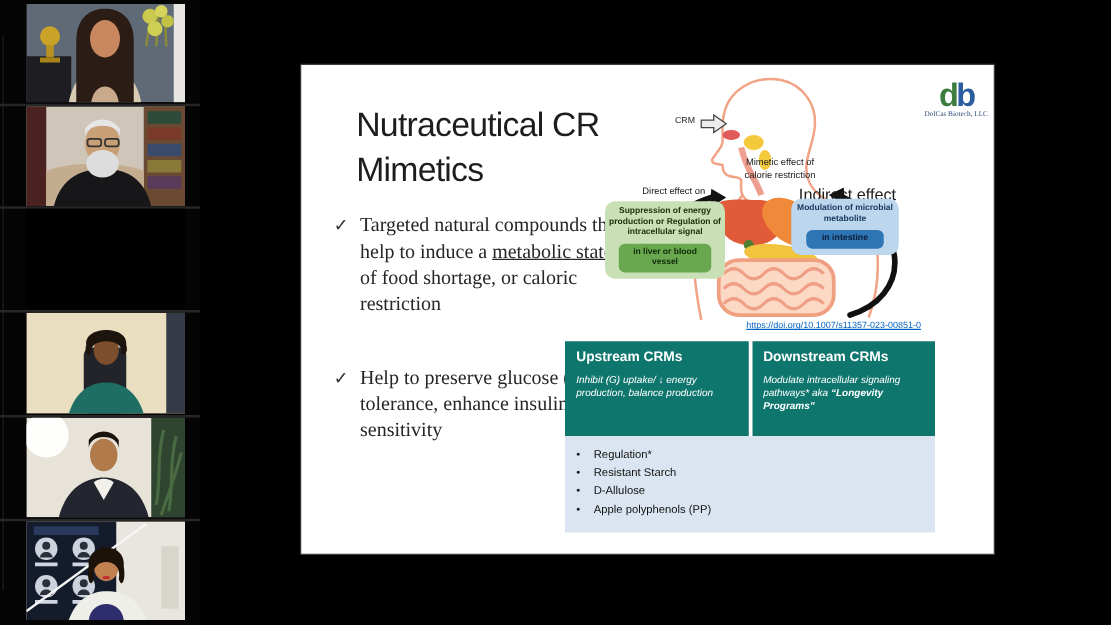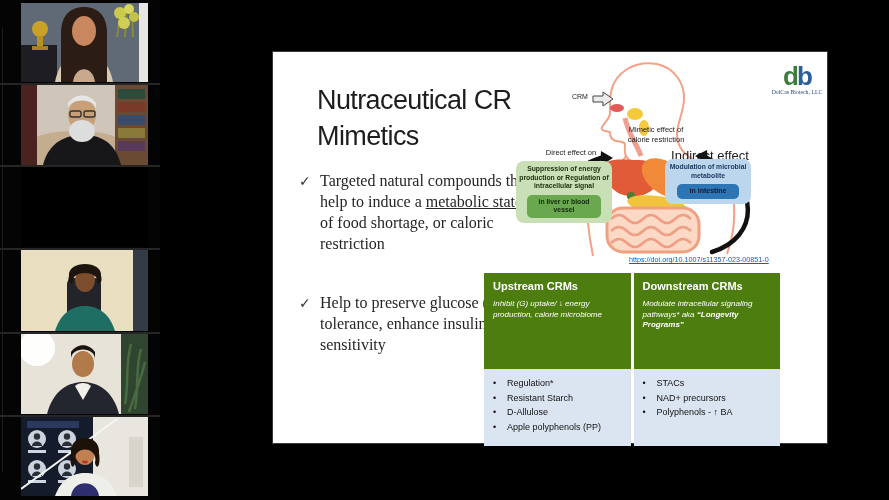"Nutraceutical CR Mimetics" .slide { margin-left: 32px -> none }
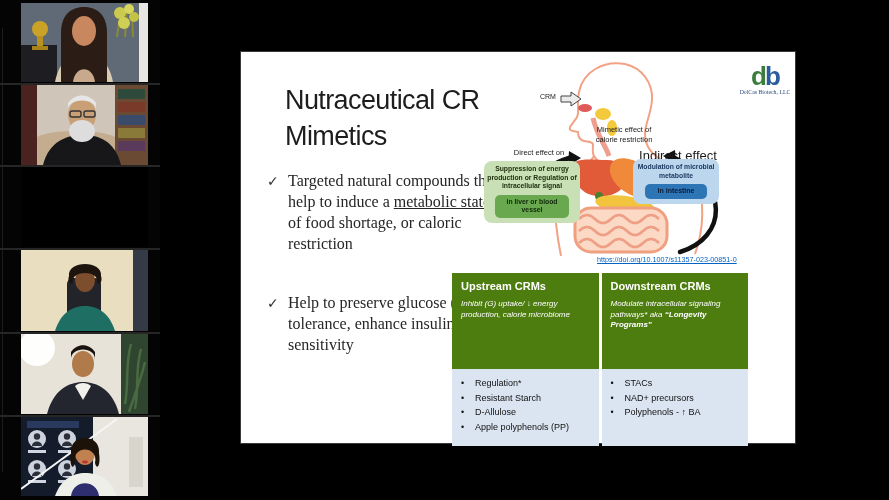"Upstream CRMs" .thead .tcell { background: #4d7c0f -> #0f766e; height: 96px -> 76px }
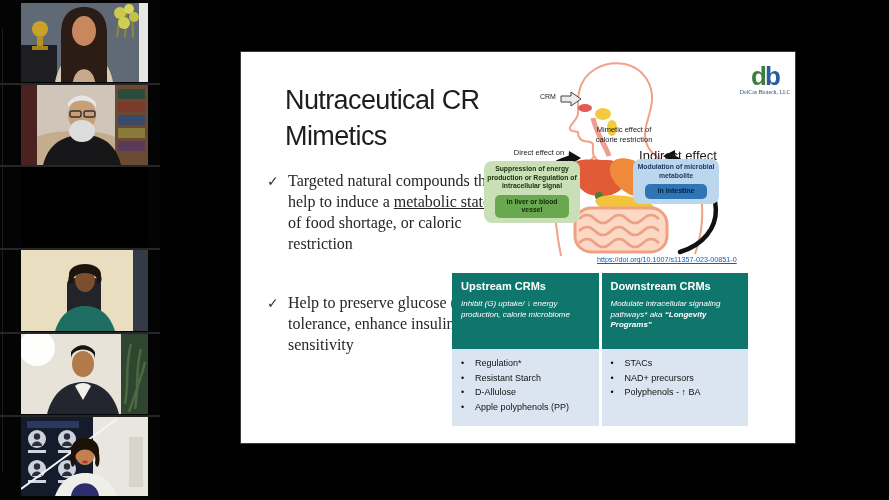"Inhibit (G) uptake/ ↓ energy" span { text: calorie microbiome -> balance production }
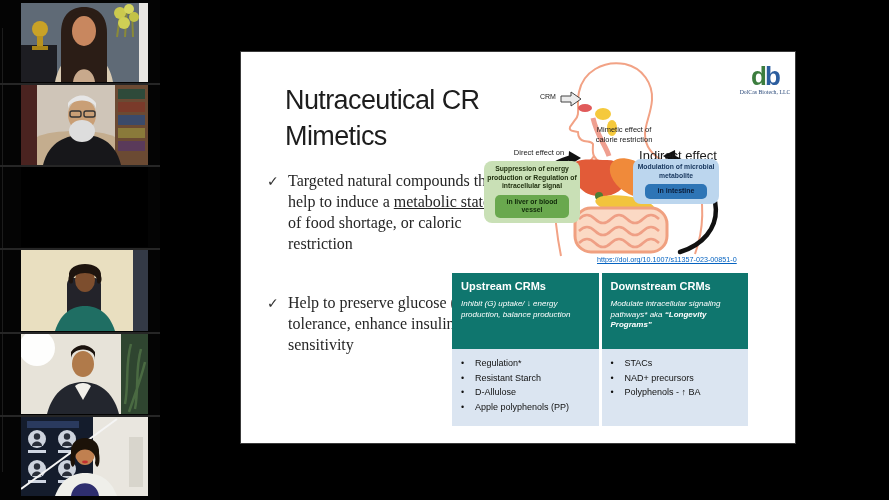"STACs" div.tcell { html: <div> <ul> <li>STACs</li> <li>NAD+ precursors</li> <li>Polyphenols - ↑ BA</li> </ul> </div> -> none }
